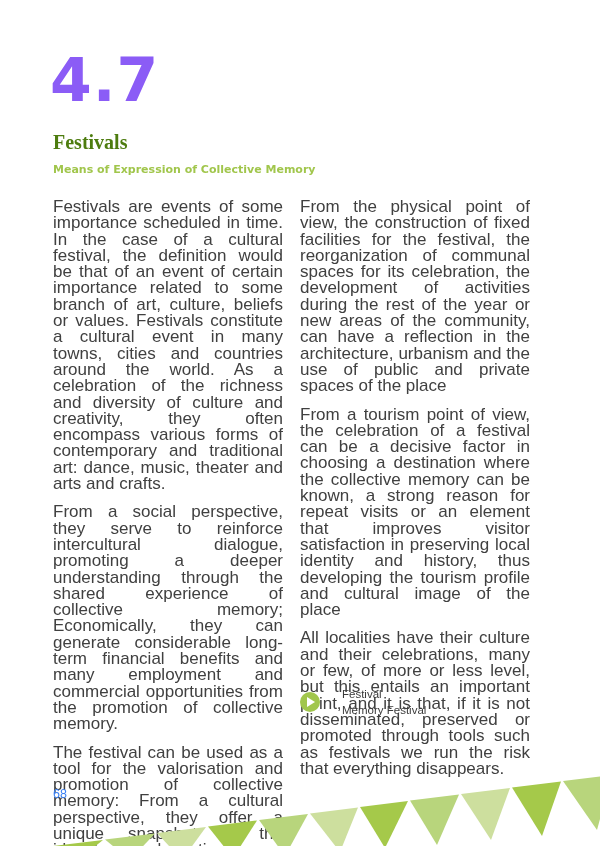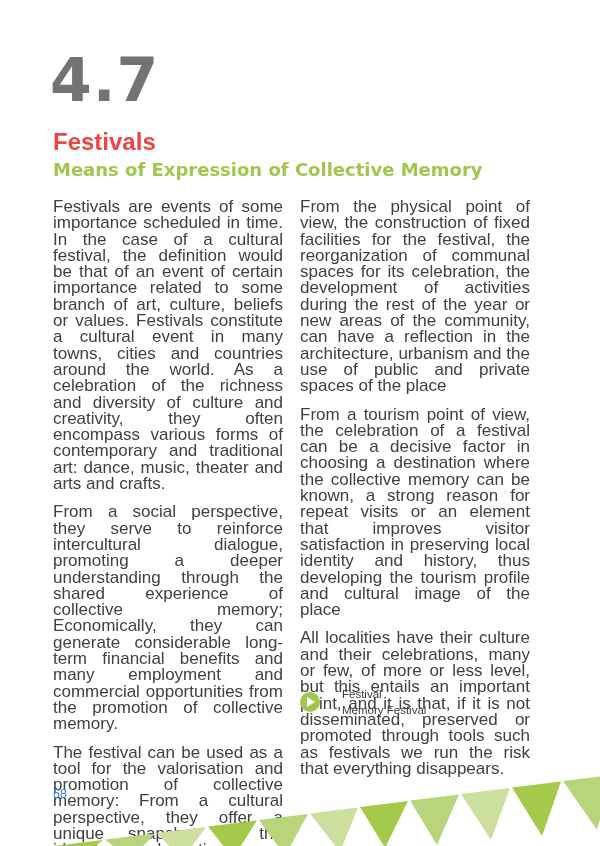"4.7" .section-number { color: #737373 -> #8b5cf6 }
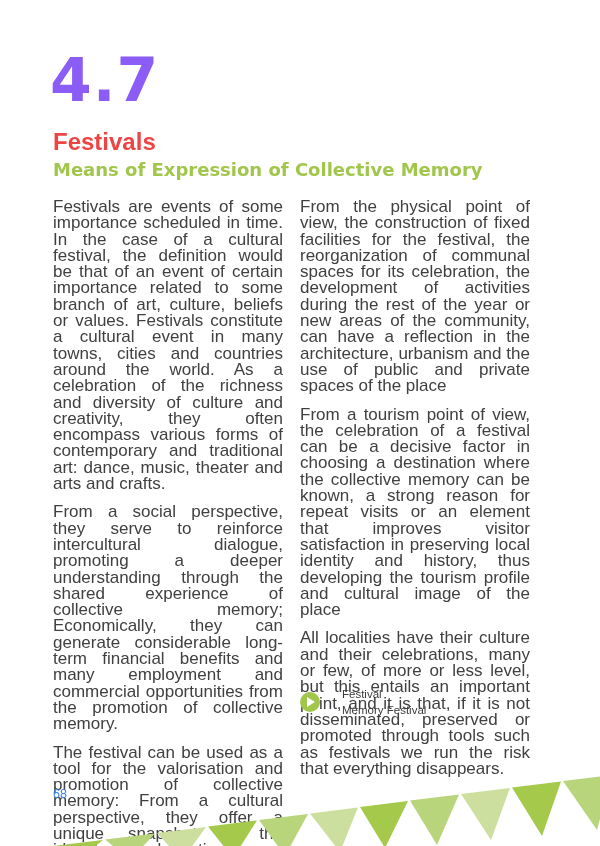"Festivals" .title { color: #ef4444 -> #4d7c0f; font-family: Liberation Sans, sans-serif -> Liberation Serif, serif; font-size: 24px -> 20px }
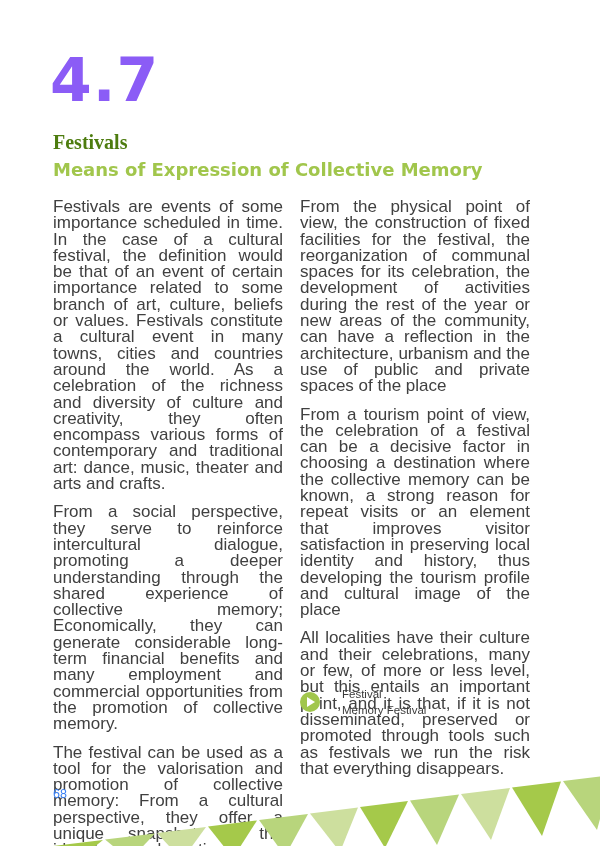"Means of Expression of Collective" .subtitle { font-size: 18px -> 11px }
